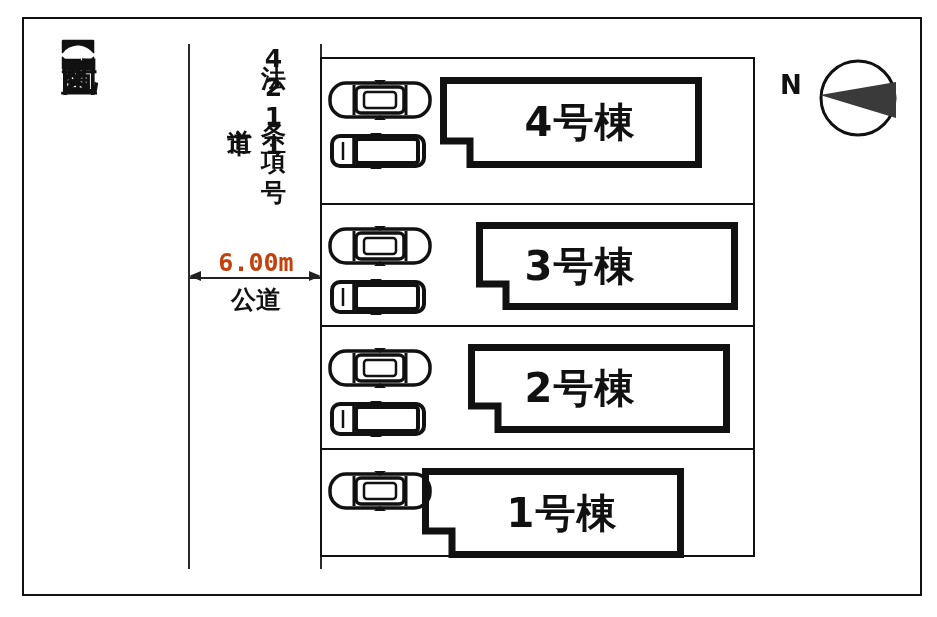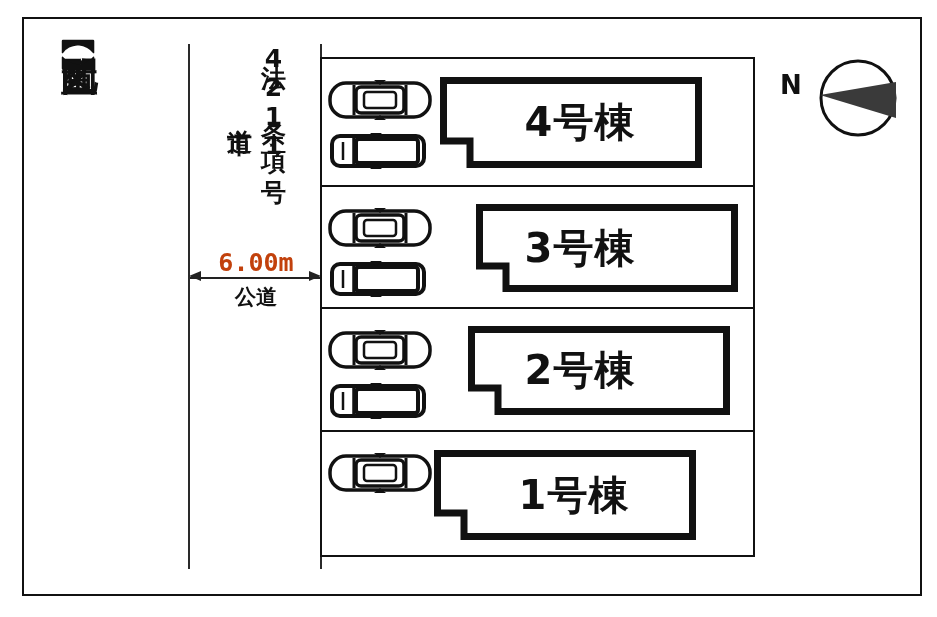"4号棟" div.parcel-row { height: 128px -> 146px }
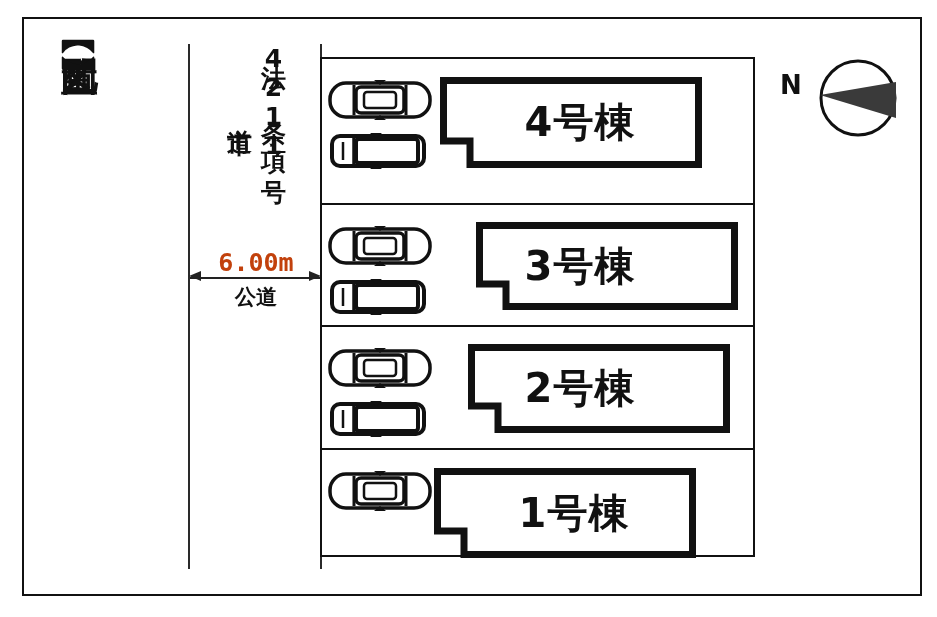"公道" .road-public { font-size: 21px -> 25px }
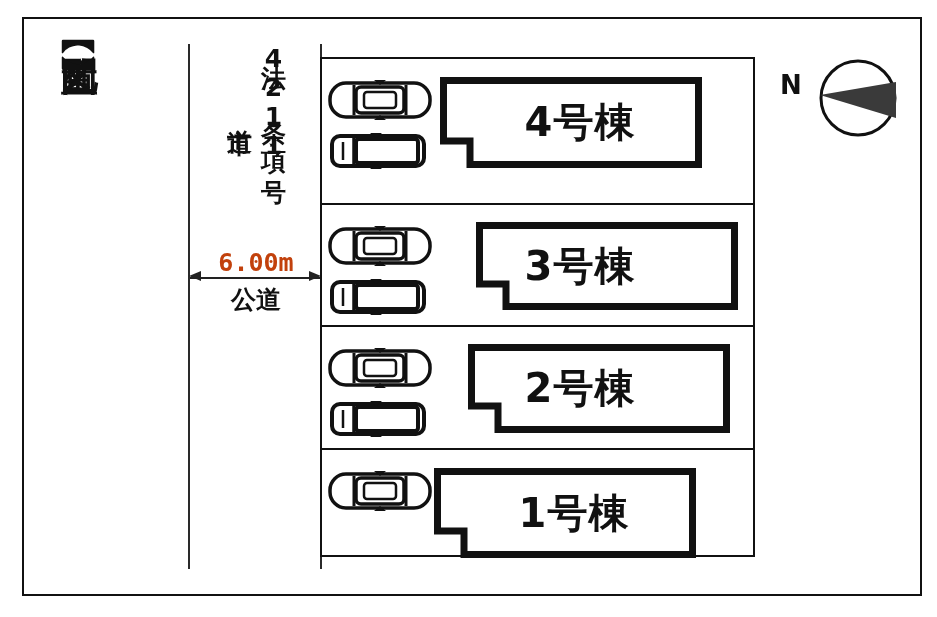"1号棟" div.building { left: 112px -> 100px }
